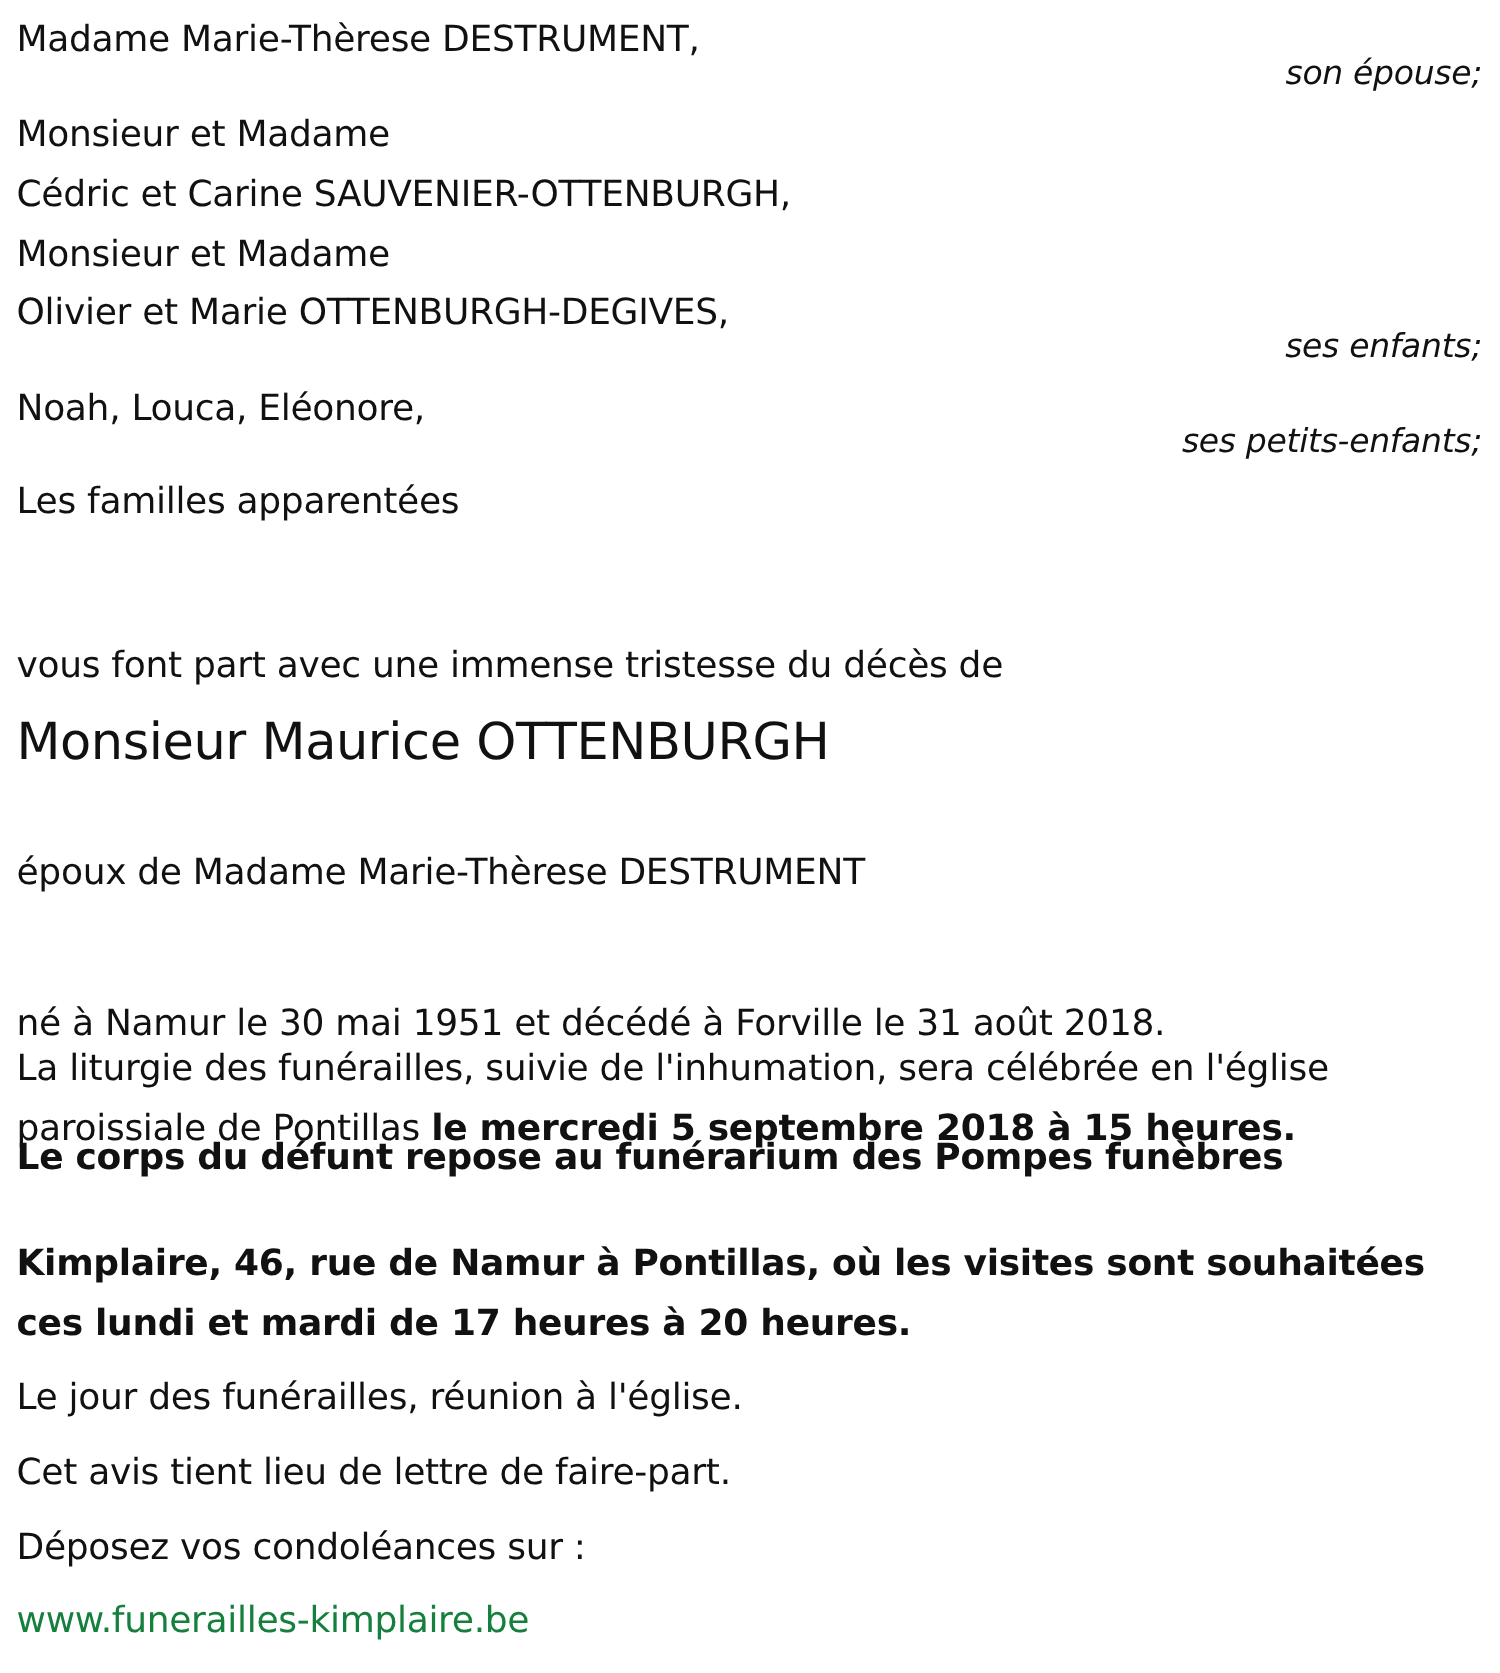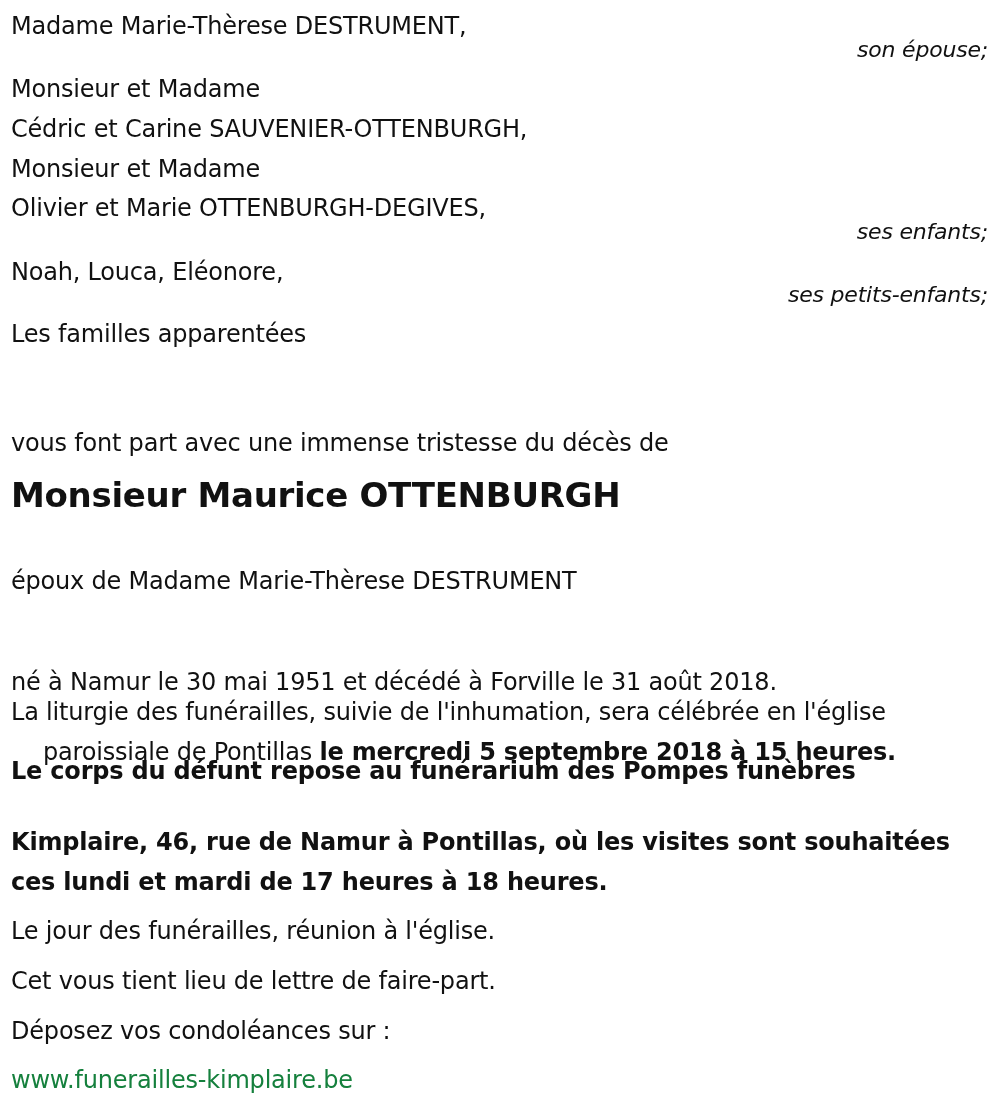"Monsieur Maurice OTTENBURGH" .title { font-weight: bold -> normal }
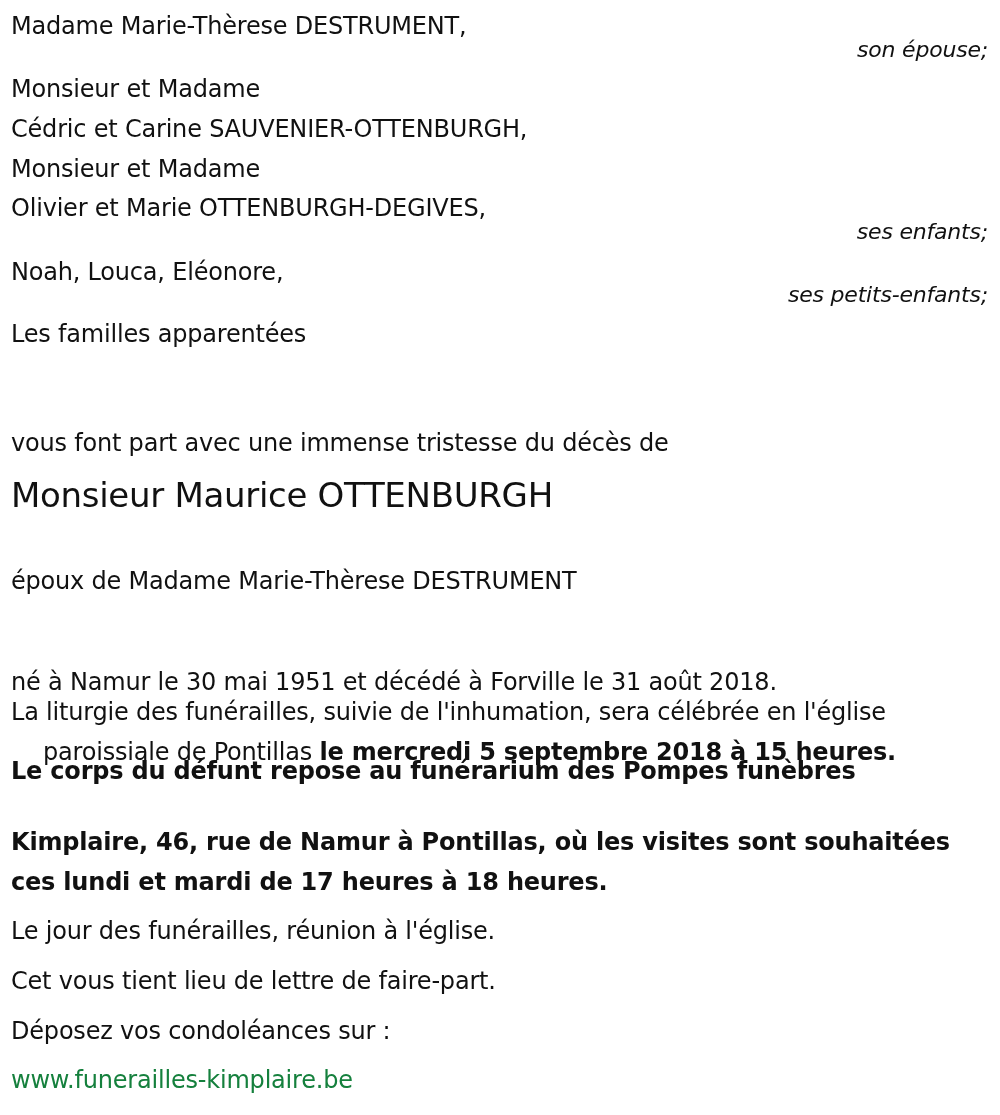"paroissiale de Pontillas le mercredi" div.line { margin-left: 32px -> none }
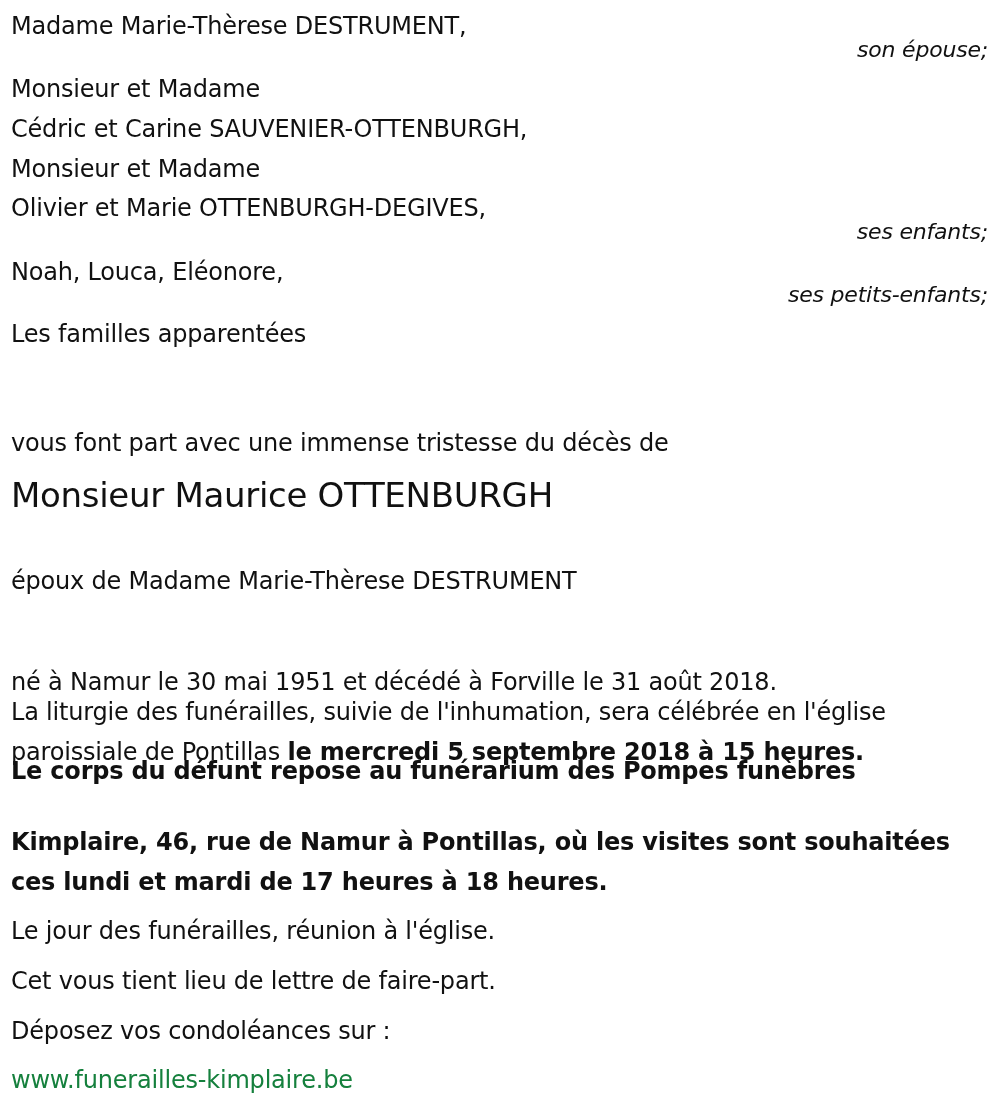"ces lundi et mardi de" div.line { text: 18 -> 20 }
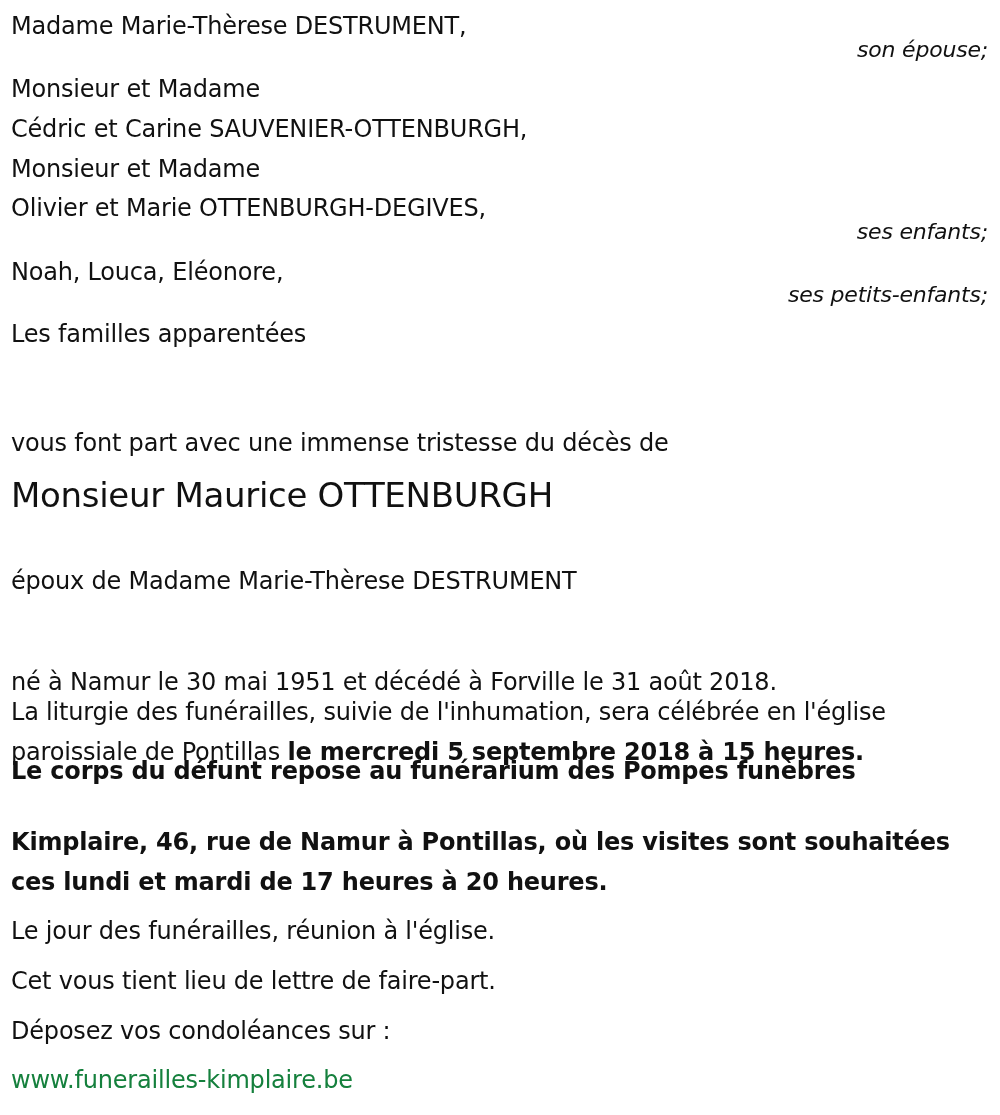"Cet vous tient lieu de" div.line { text: vous -> avis }
